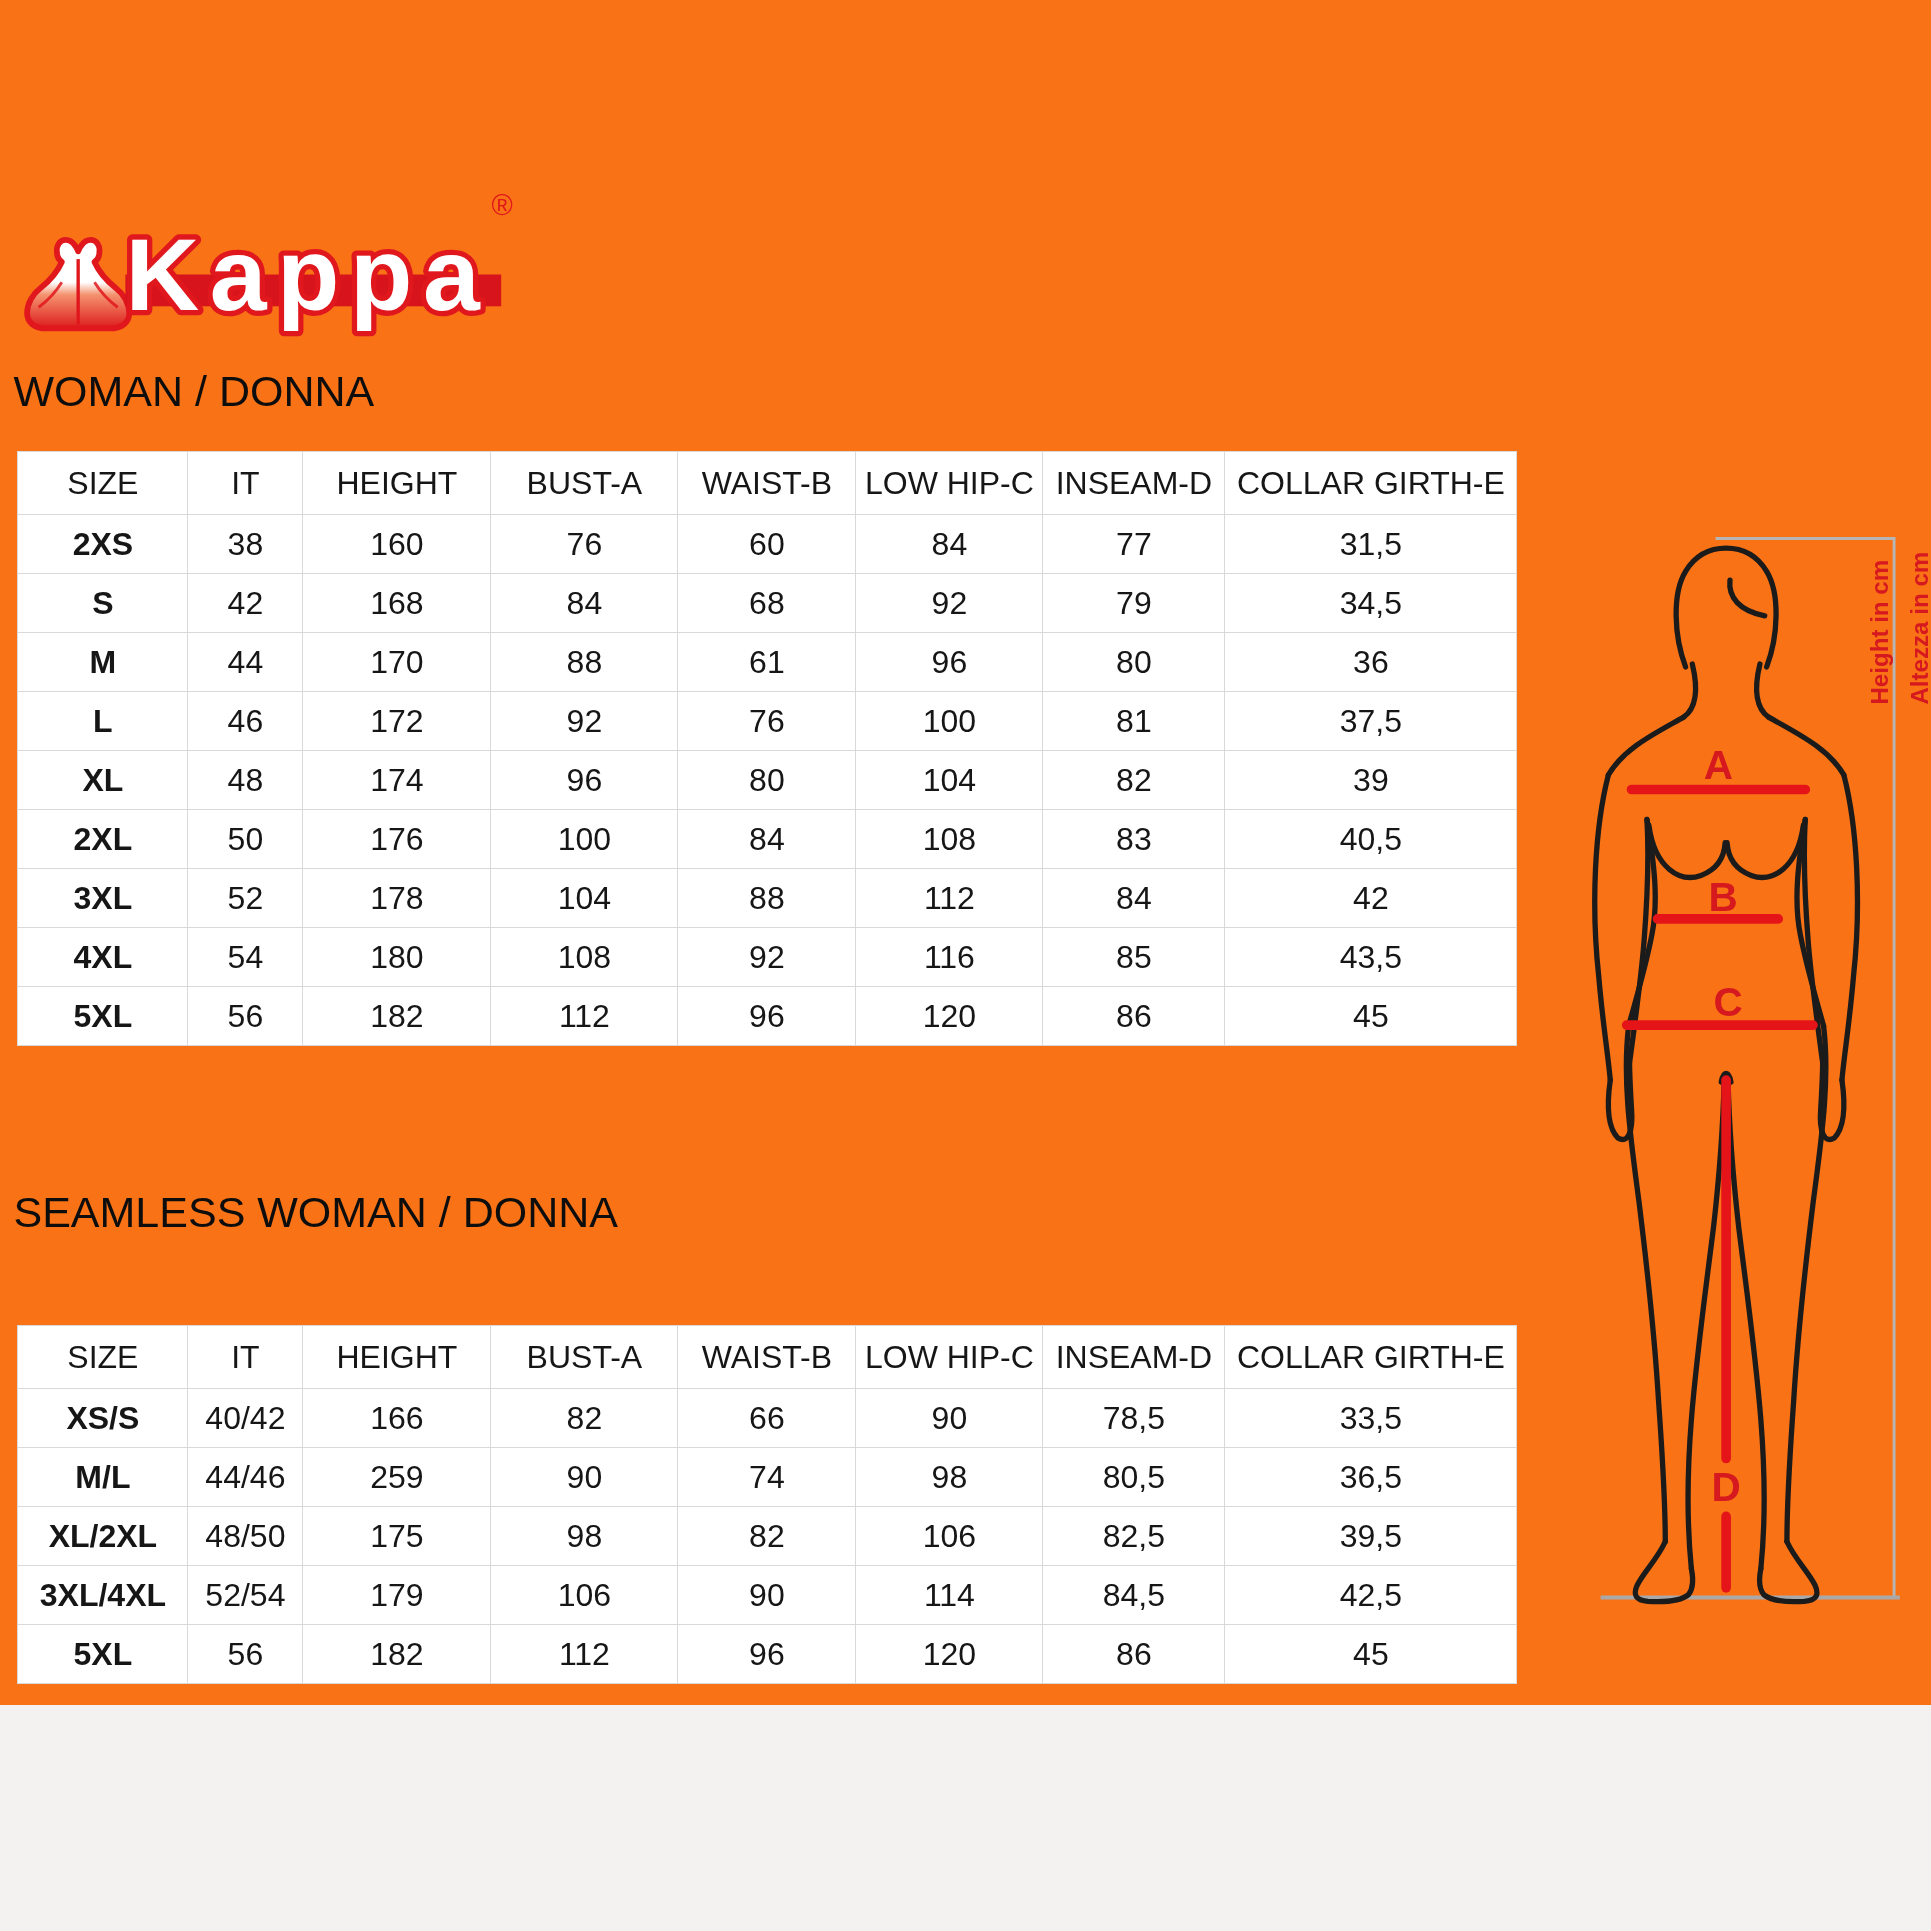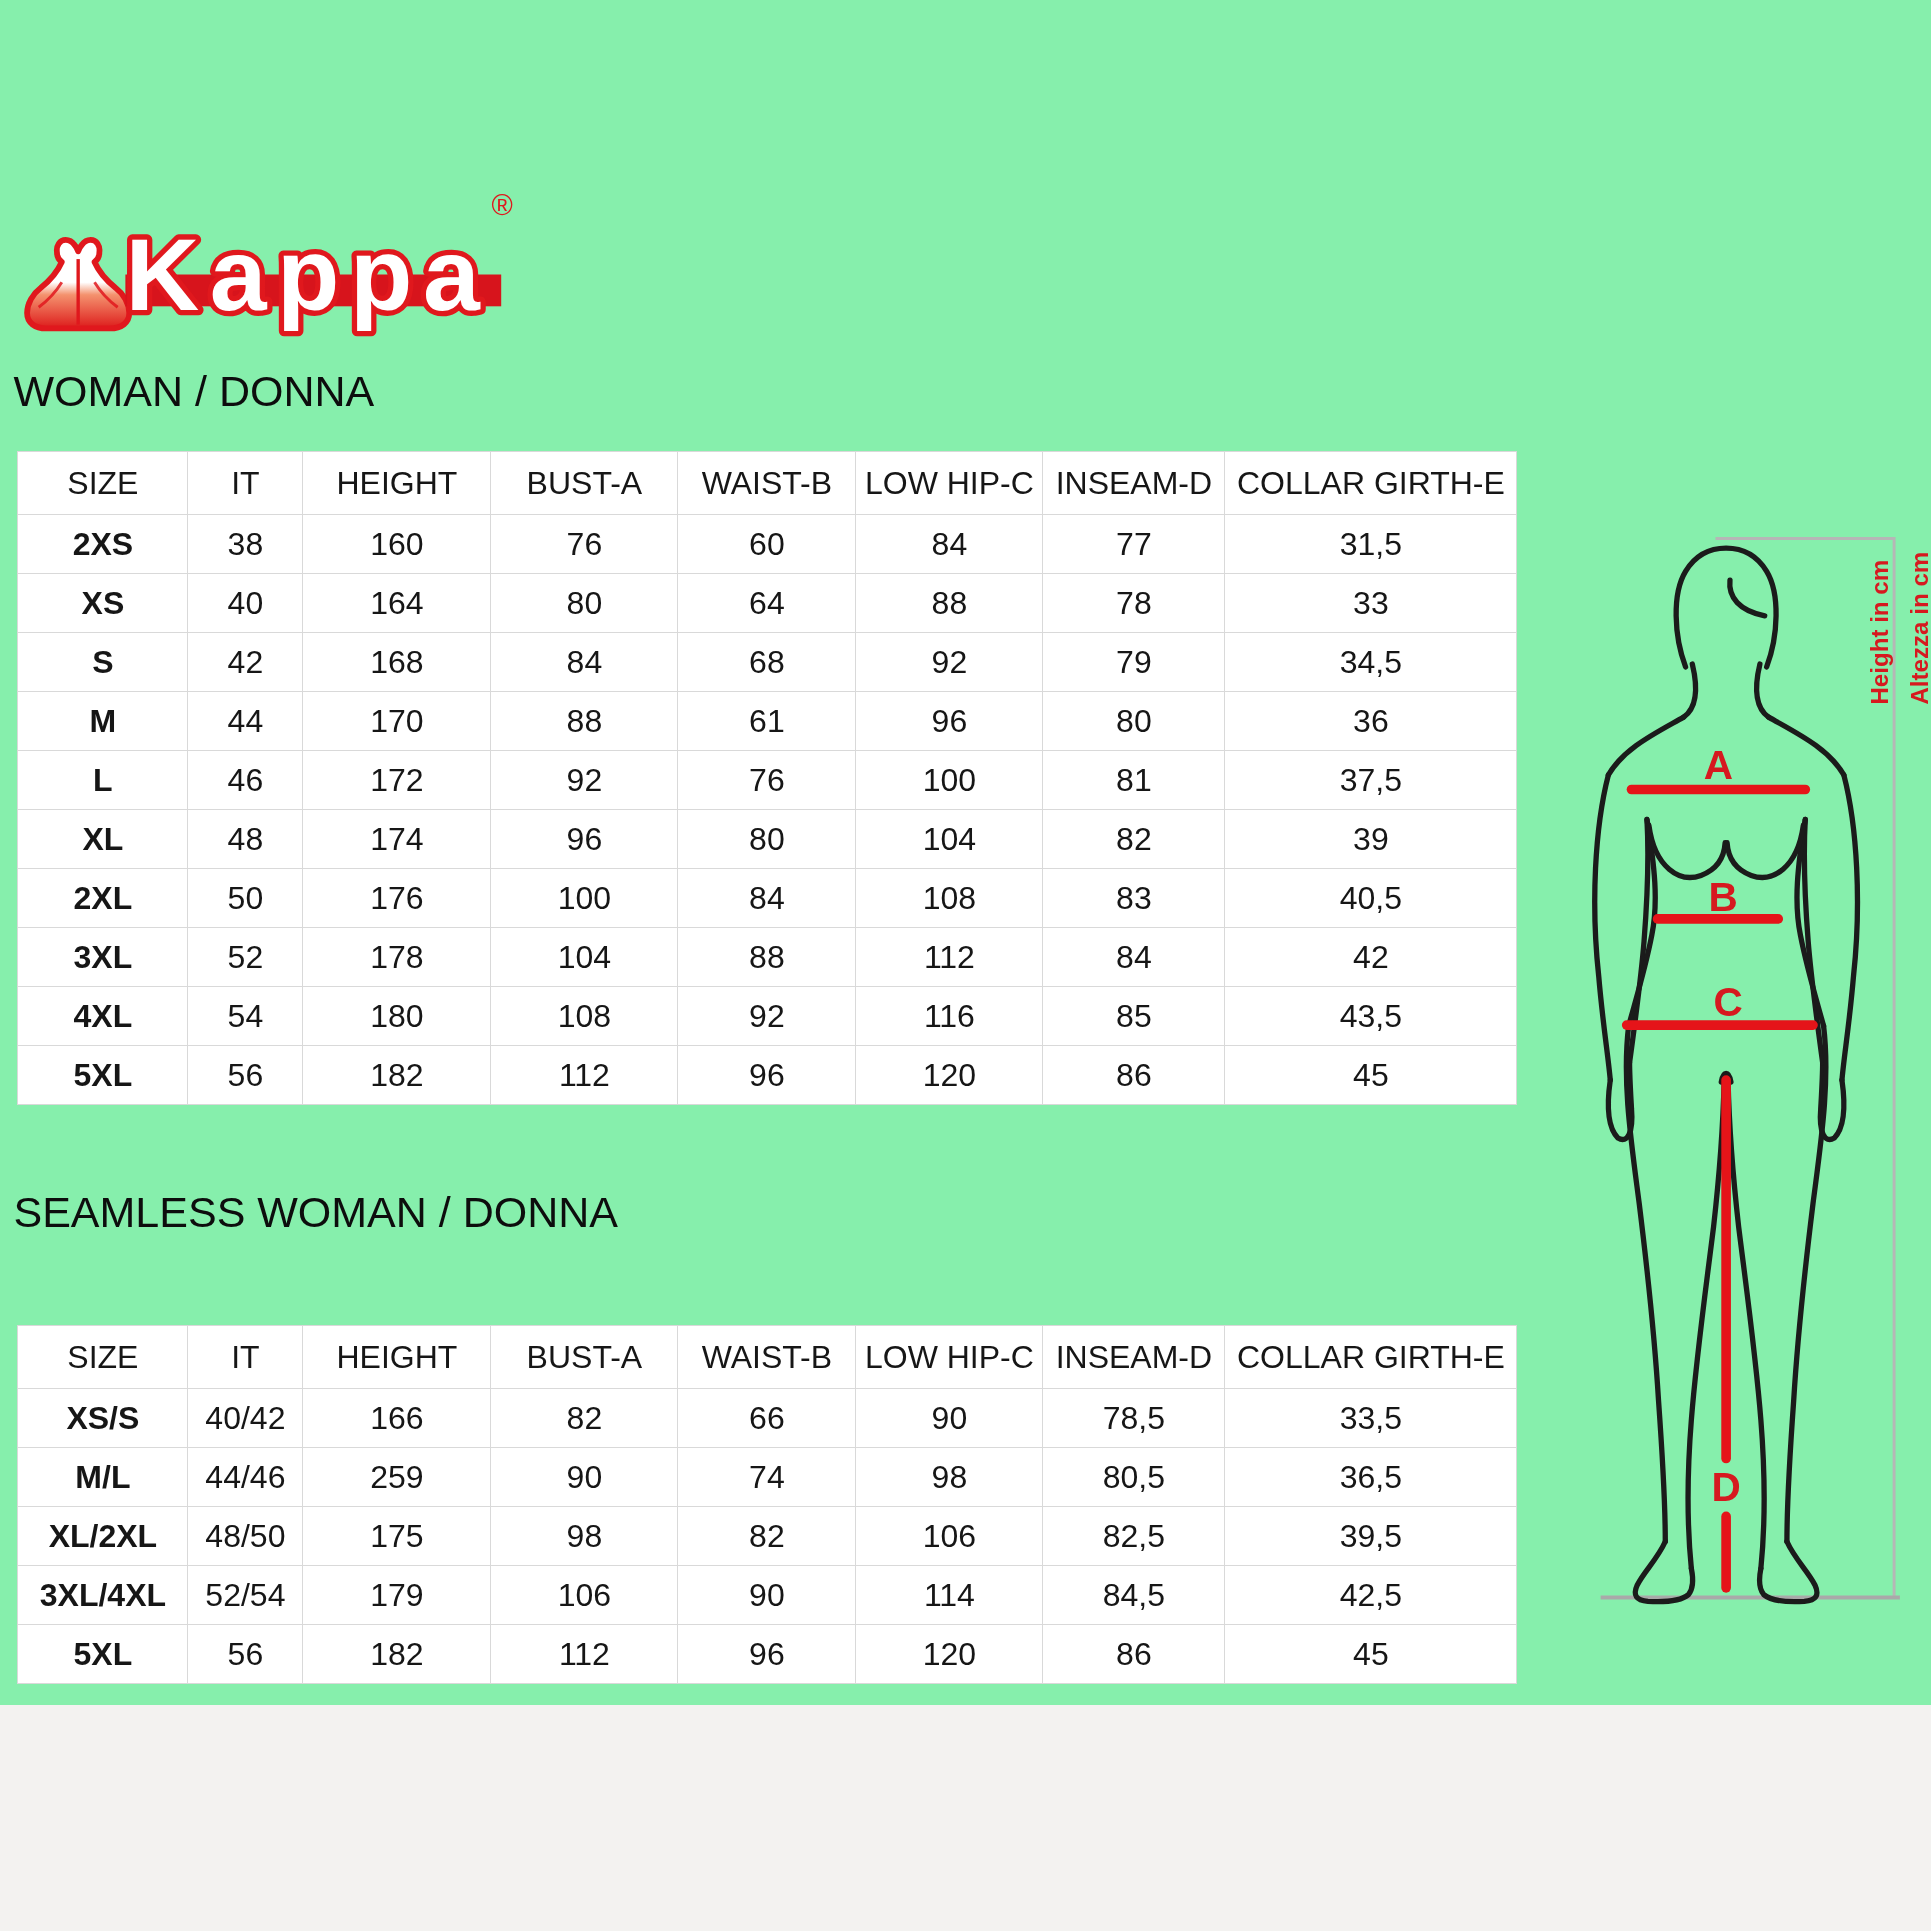"Kappa" .page { background: #86efac -> #f97316 }
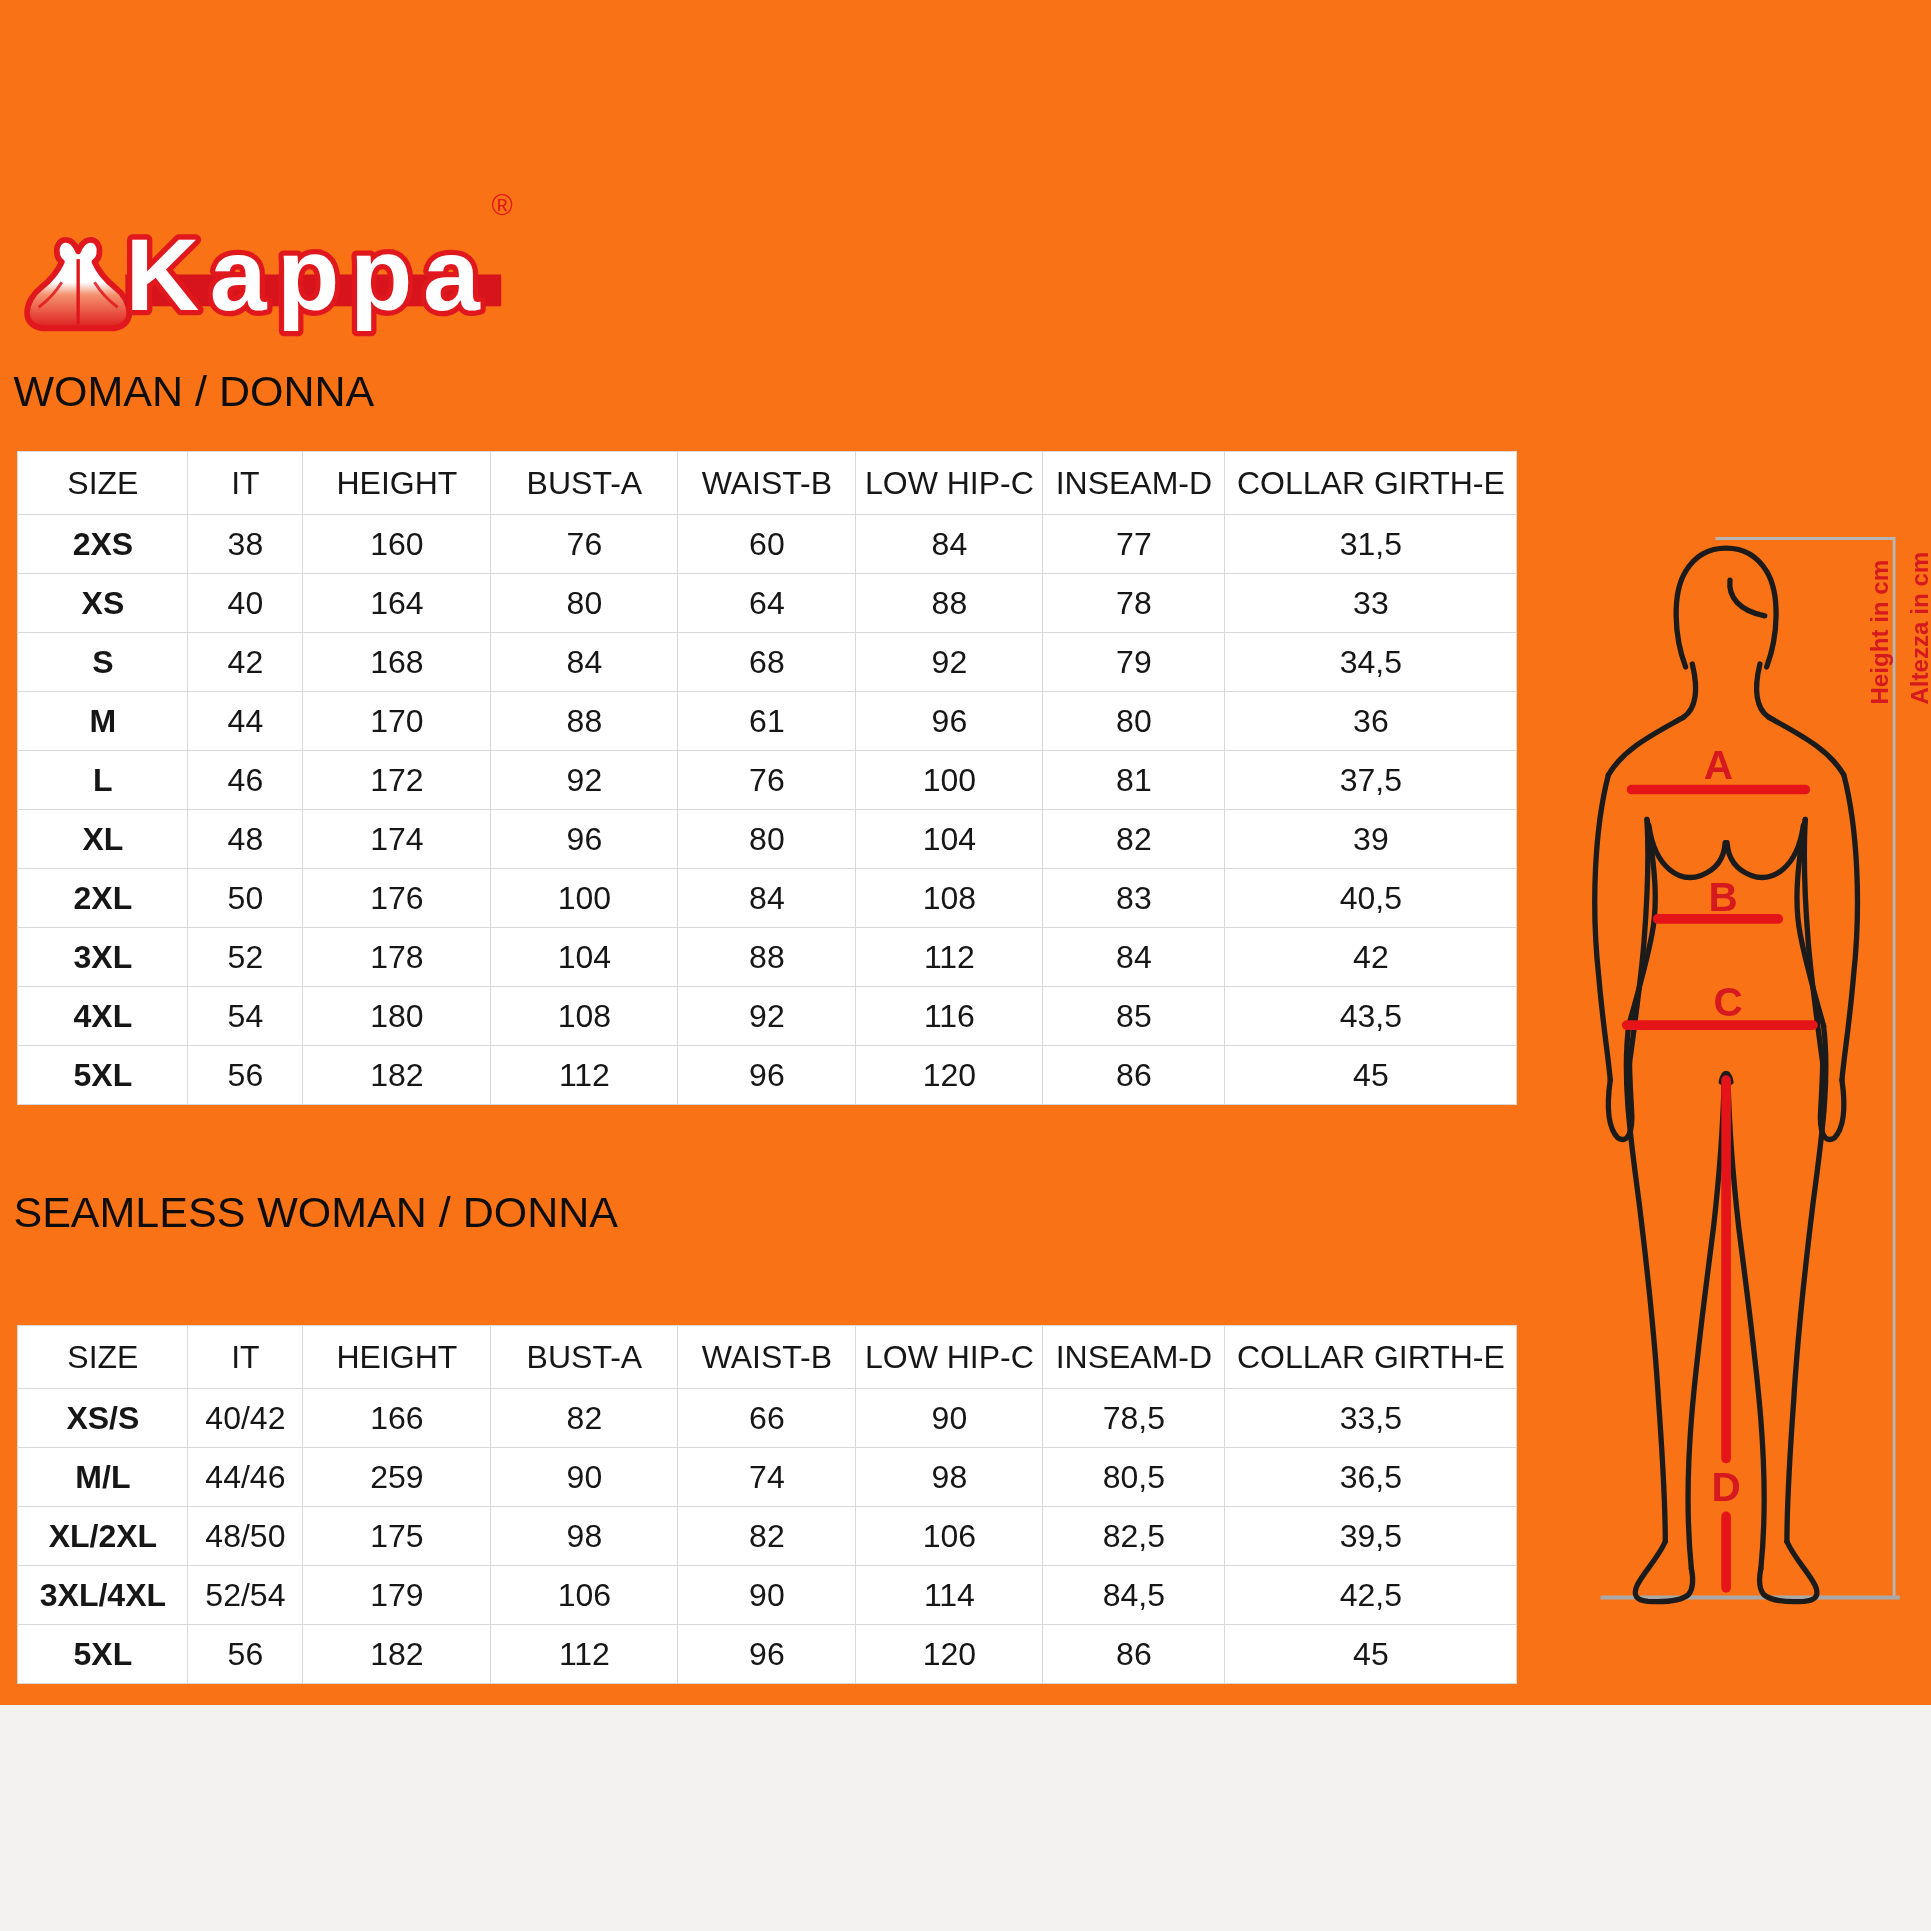"XS" tr { html: <tr> <th>XS</th> <td>40</td> <td>164</td> <td>80</td> <td>64</td> <td>88</td> <td>78</td> <td>33</td> </tr> -> none }
